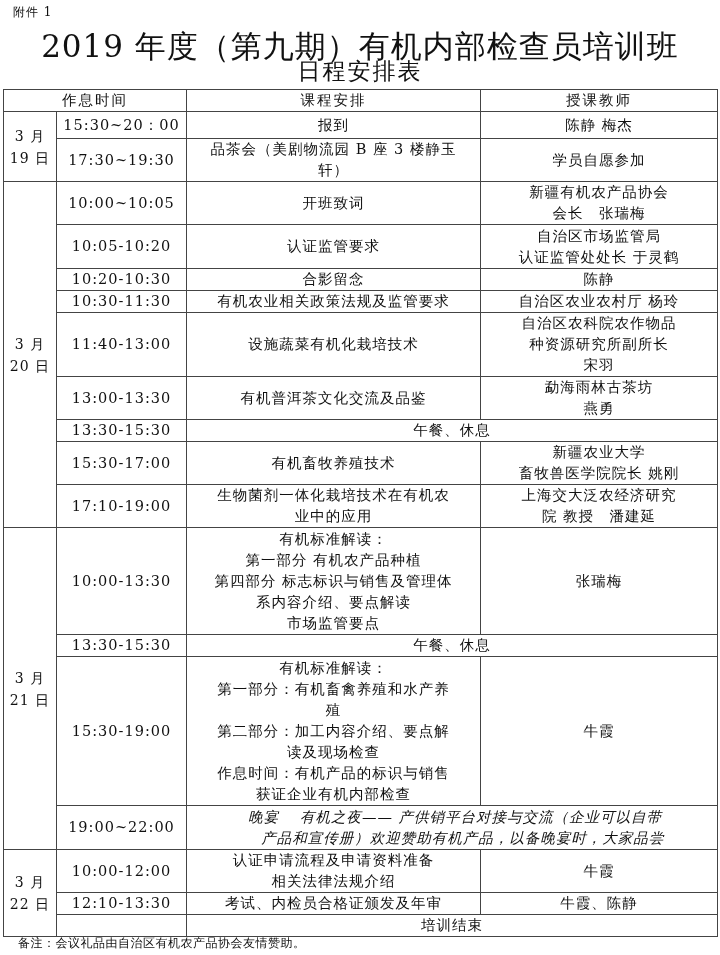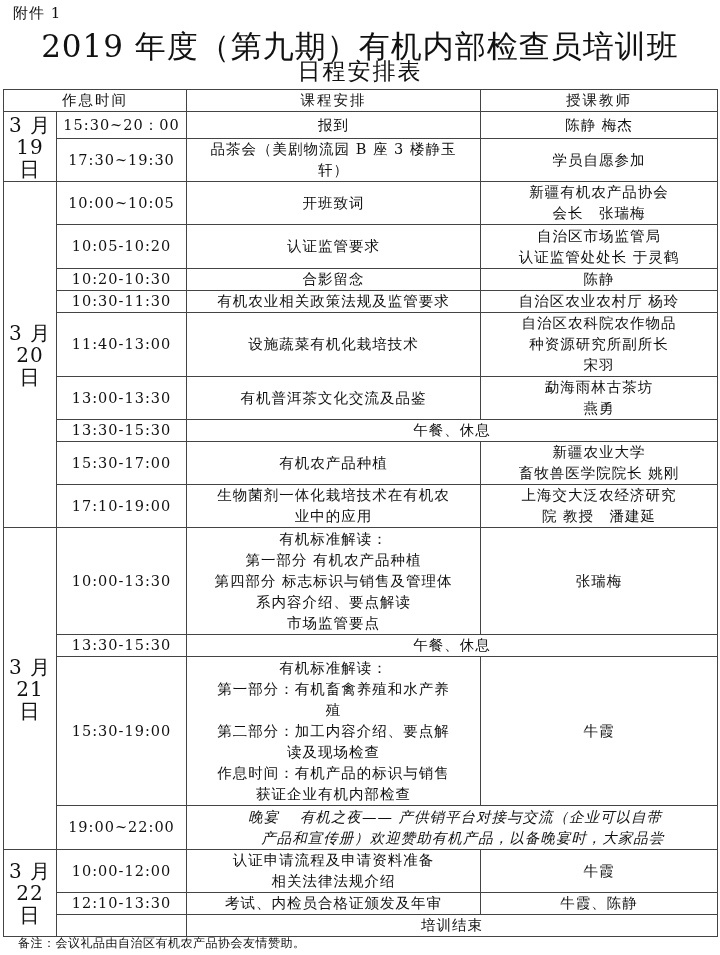"附件 1" .attach { font-size: 15px -> 12px }
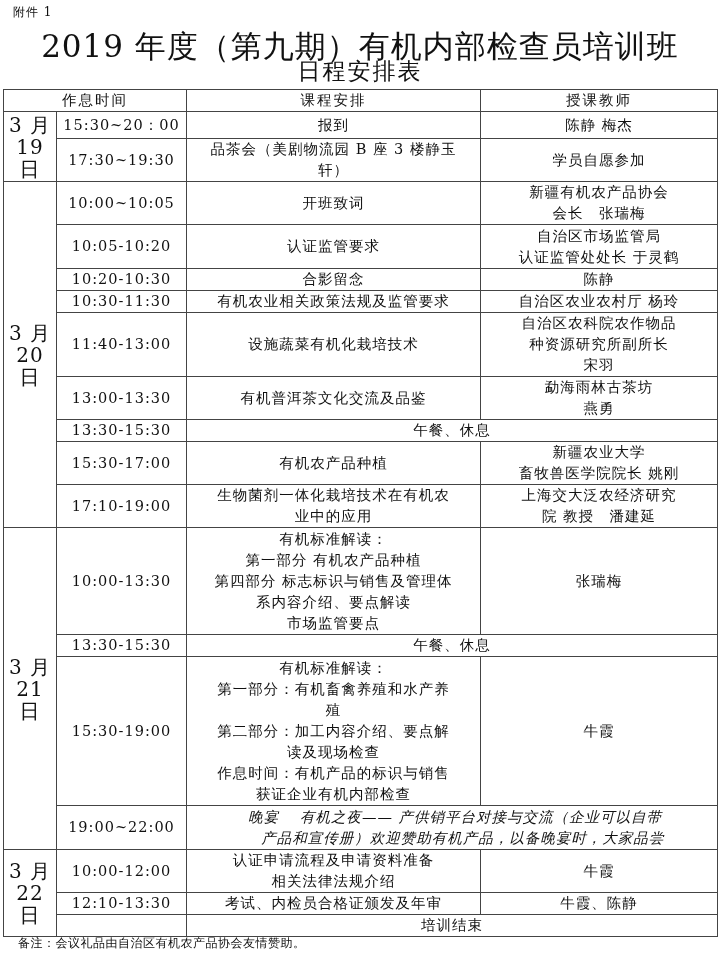"3 月" .date-cell { font-size: 20px -> 14px }
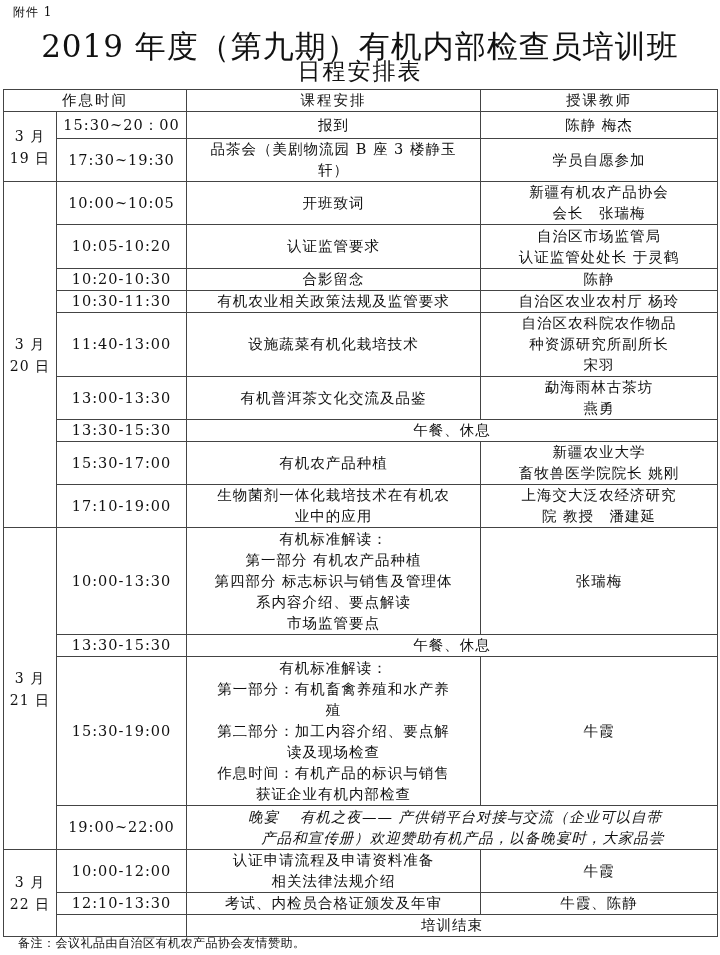"有机农产品种植" td { text: 农产品种植 -> 畜牧养殖技术 }
